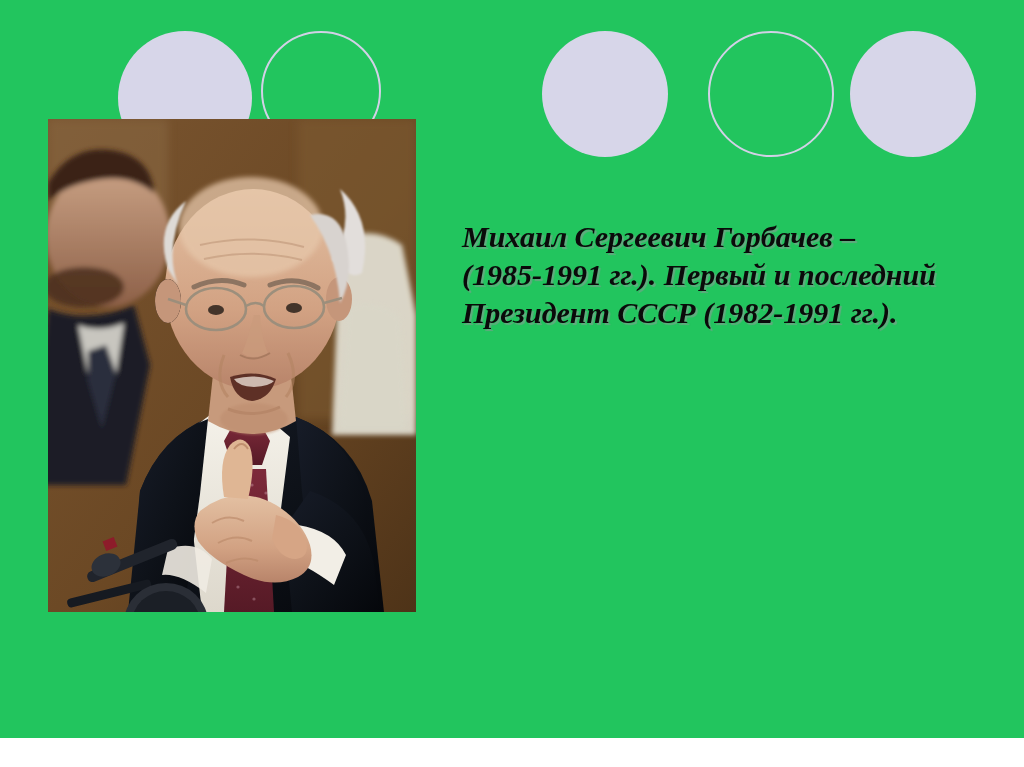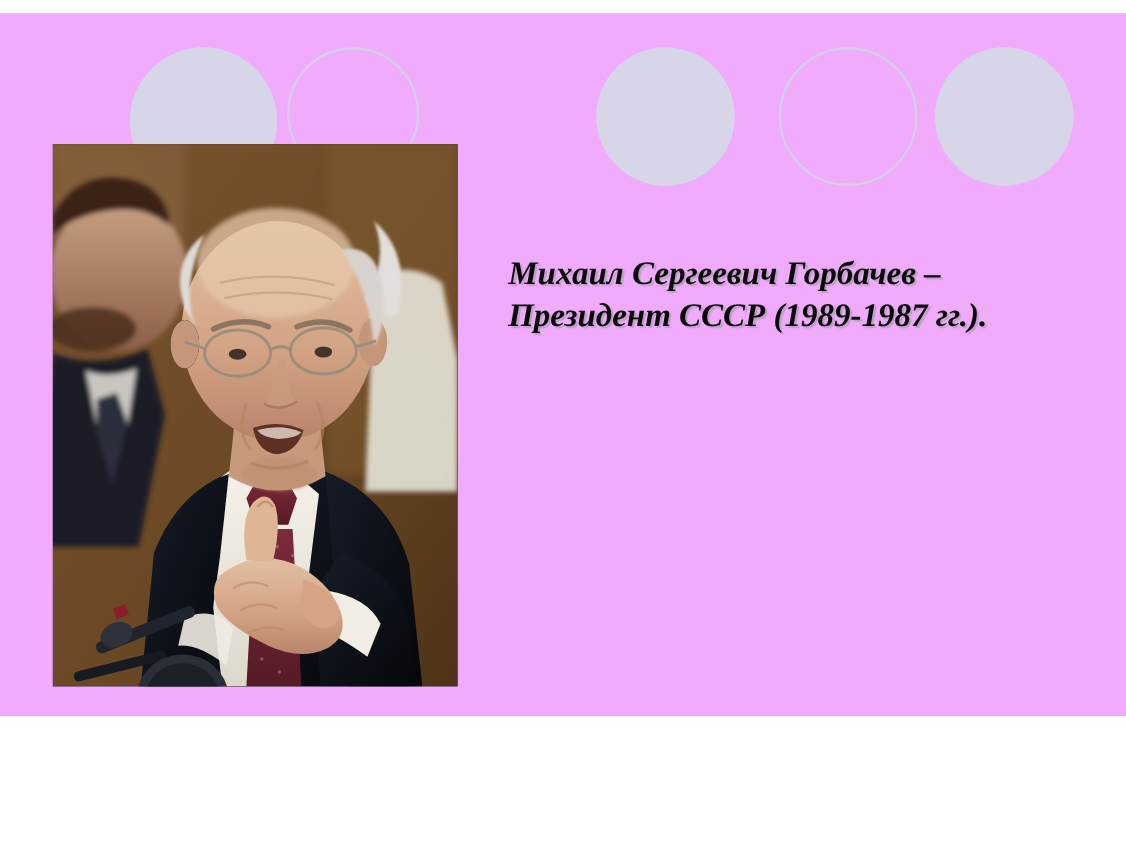"Михаил Сергеевич Горбачев –" #slide { background: #f0abfc -> #22c55e; height: 639px -> 738px; top: 12px -> 0 }
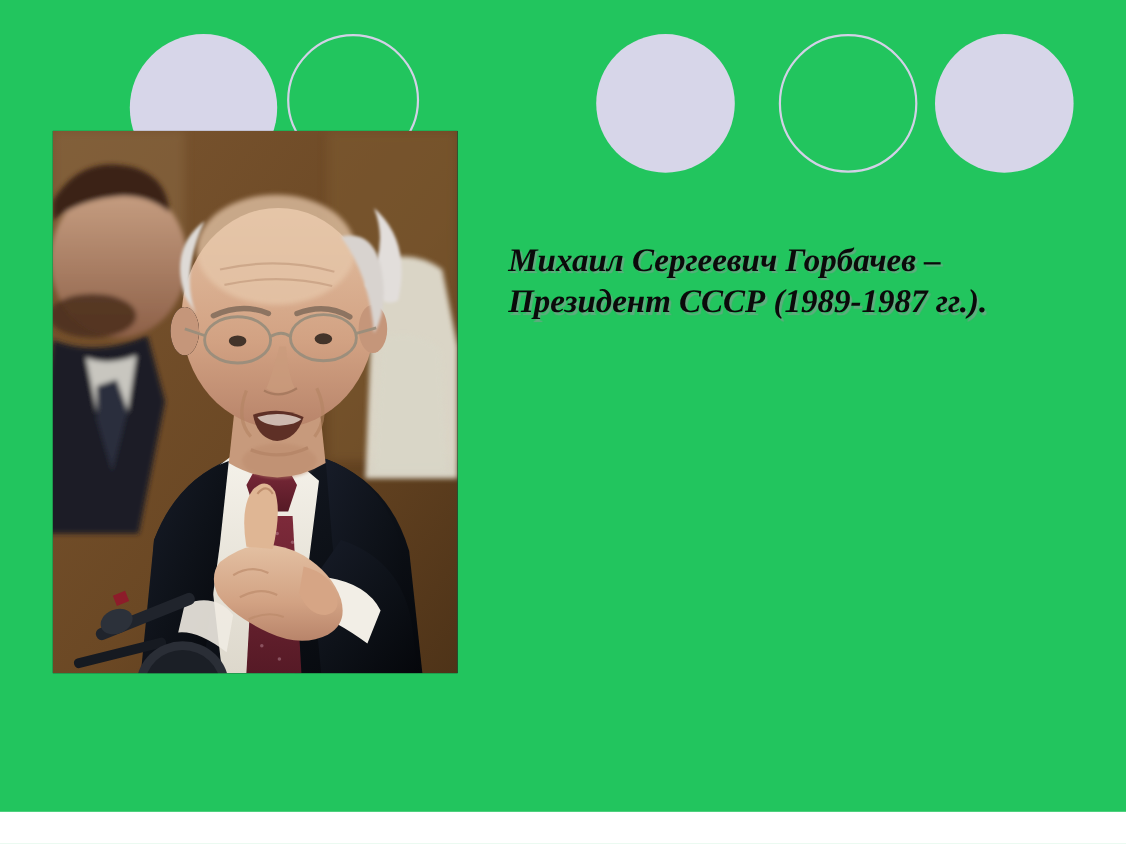"(1985-1991 гг.). Первый и последний" div.cap-line { html: none -> <div>(1985-1991 гг.). Первый и последний</div> }
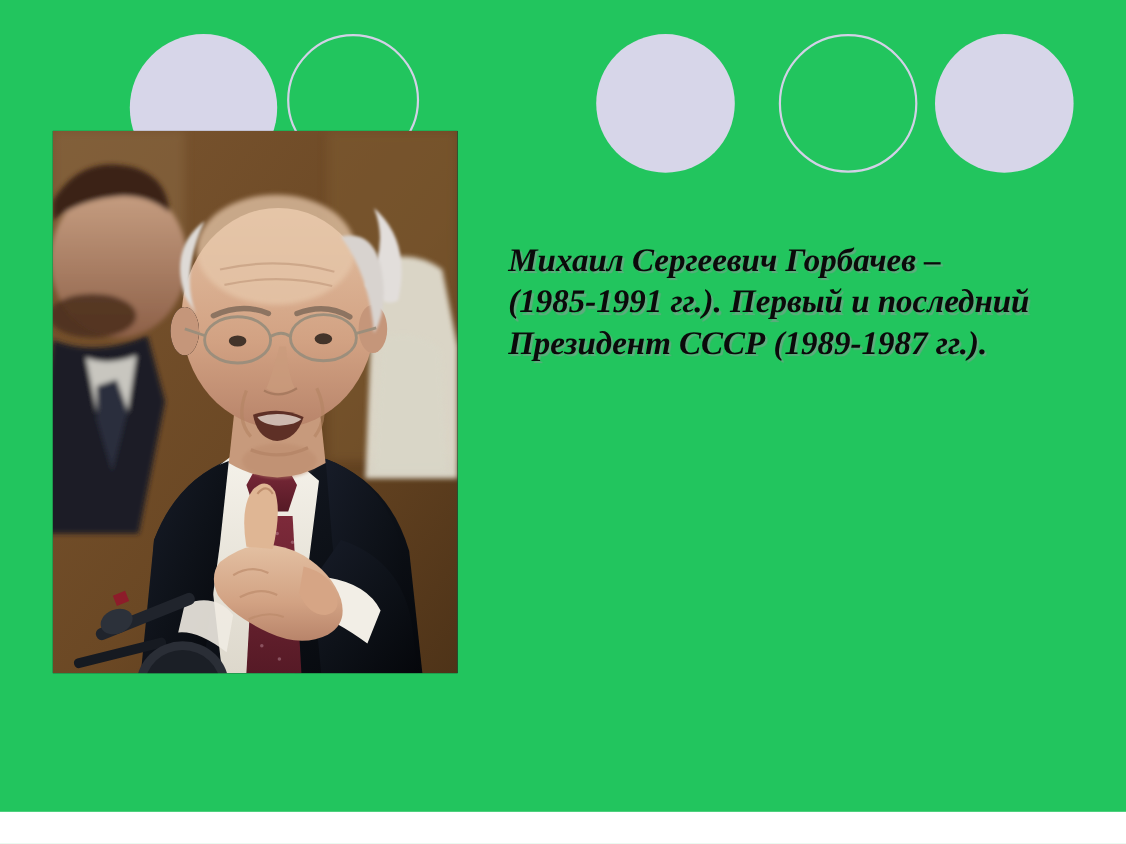"Президент СССР (1989-1987 гг.)." div.cap-line { text: 1989-1987 -> 1982-1991 }
